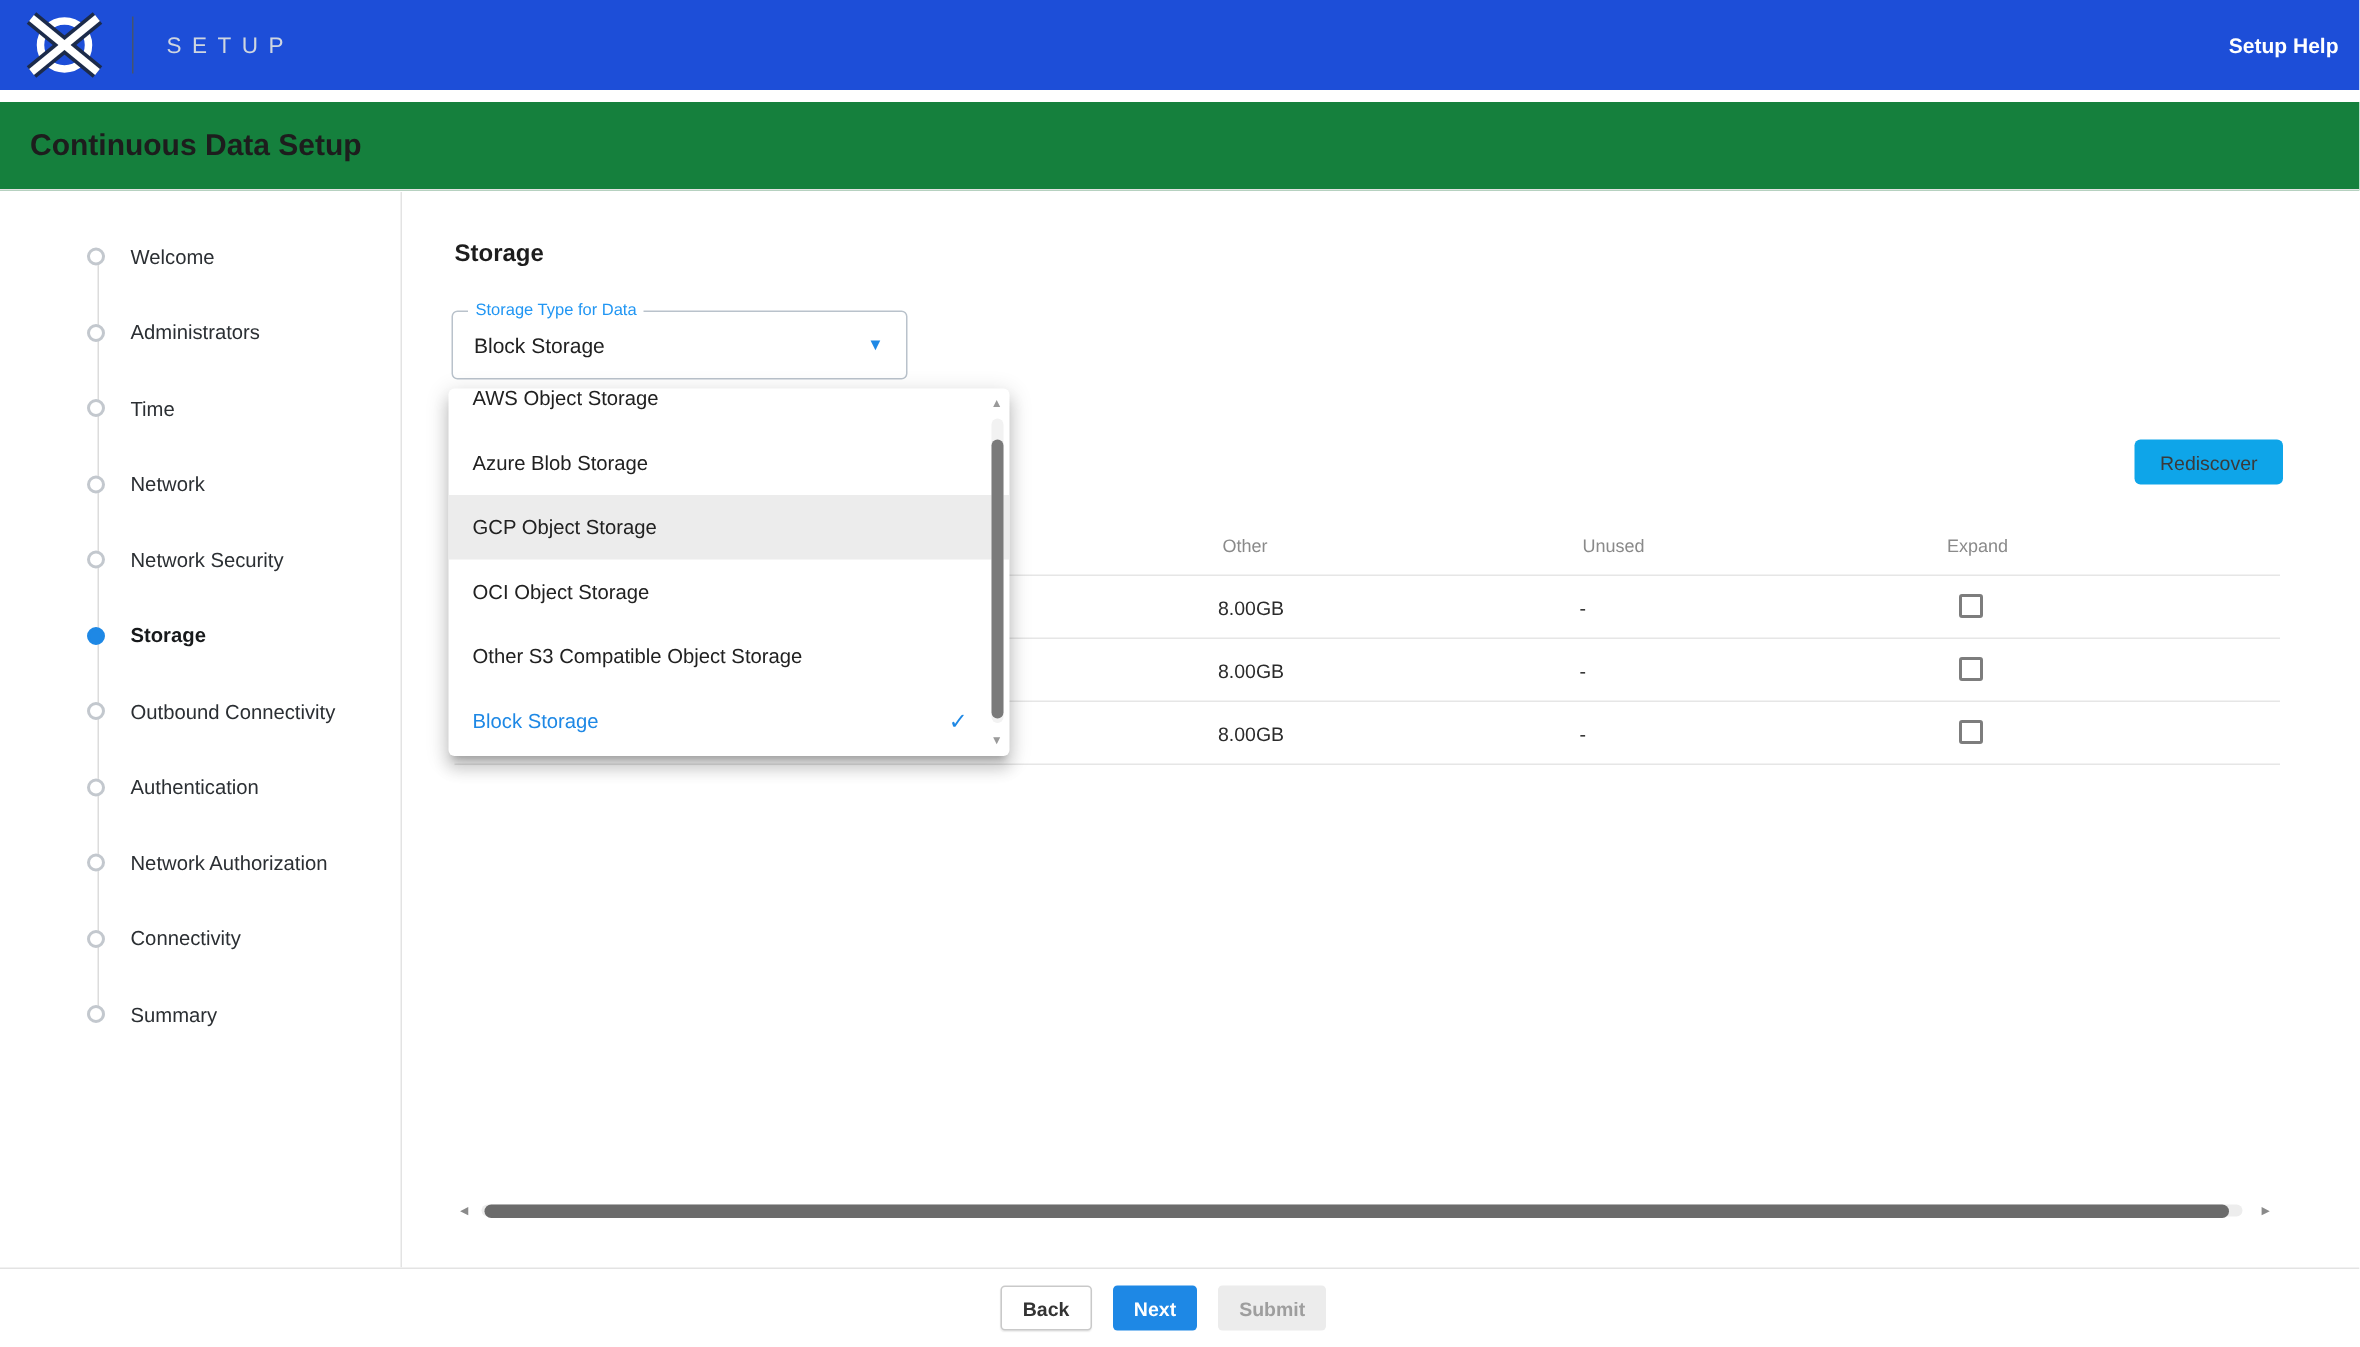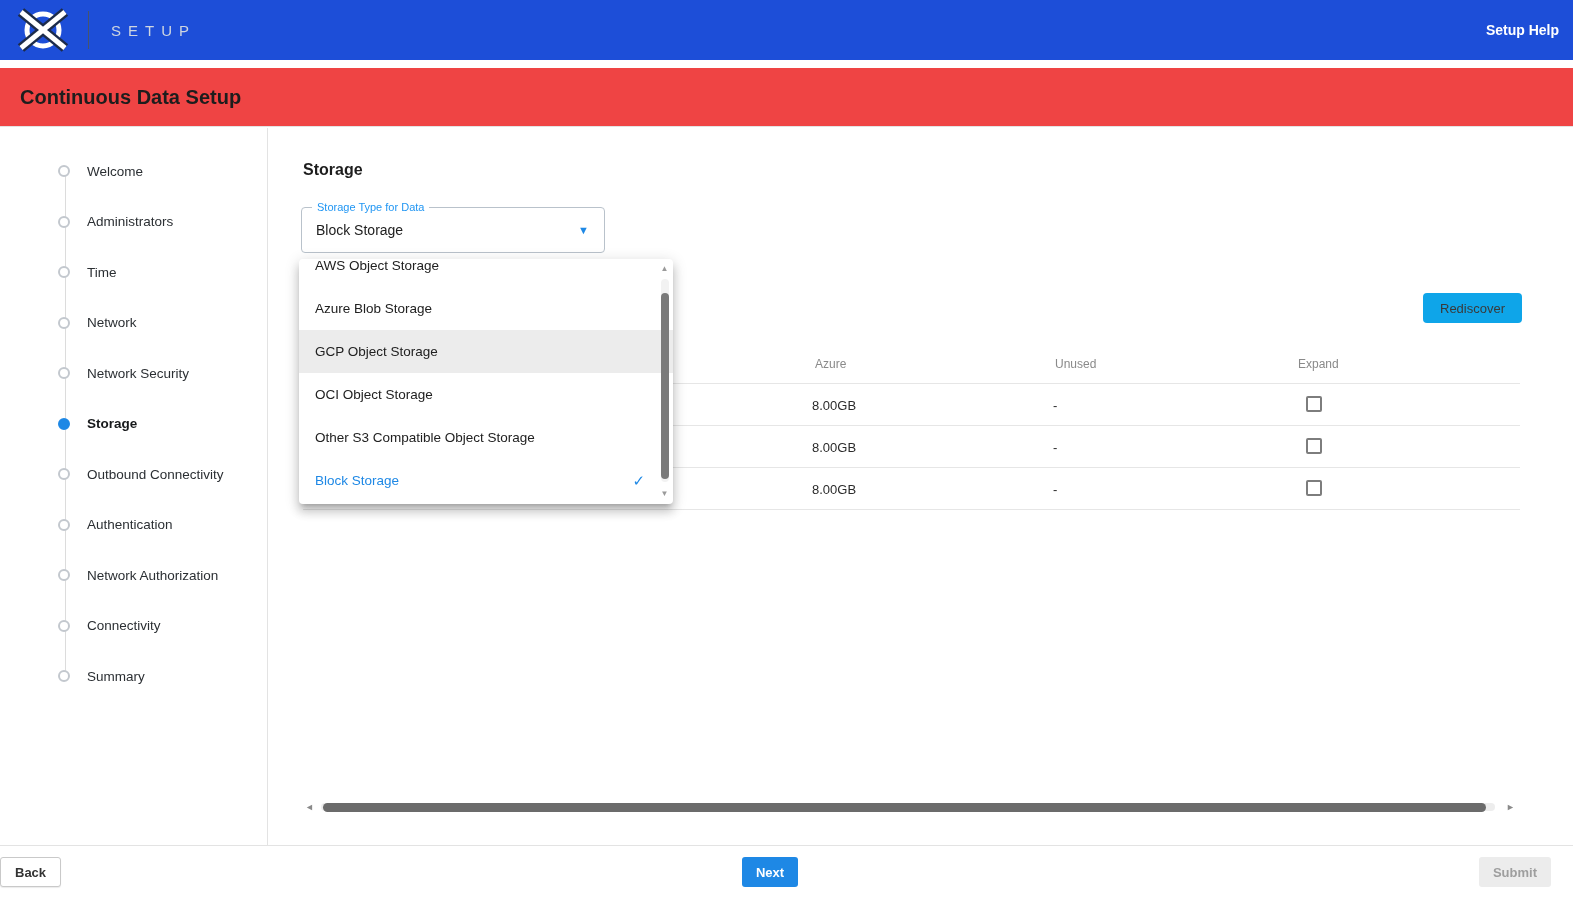"Continuous Data Setup" .page-header { background: #ef4444 -> #15803d }
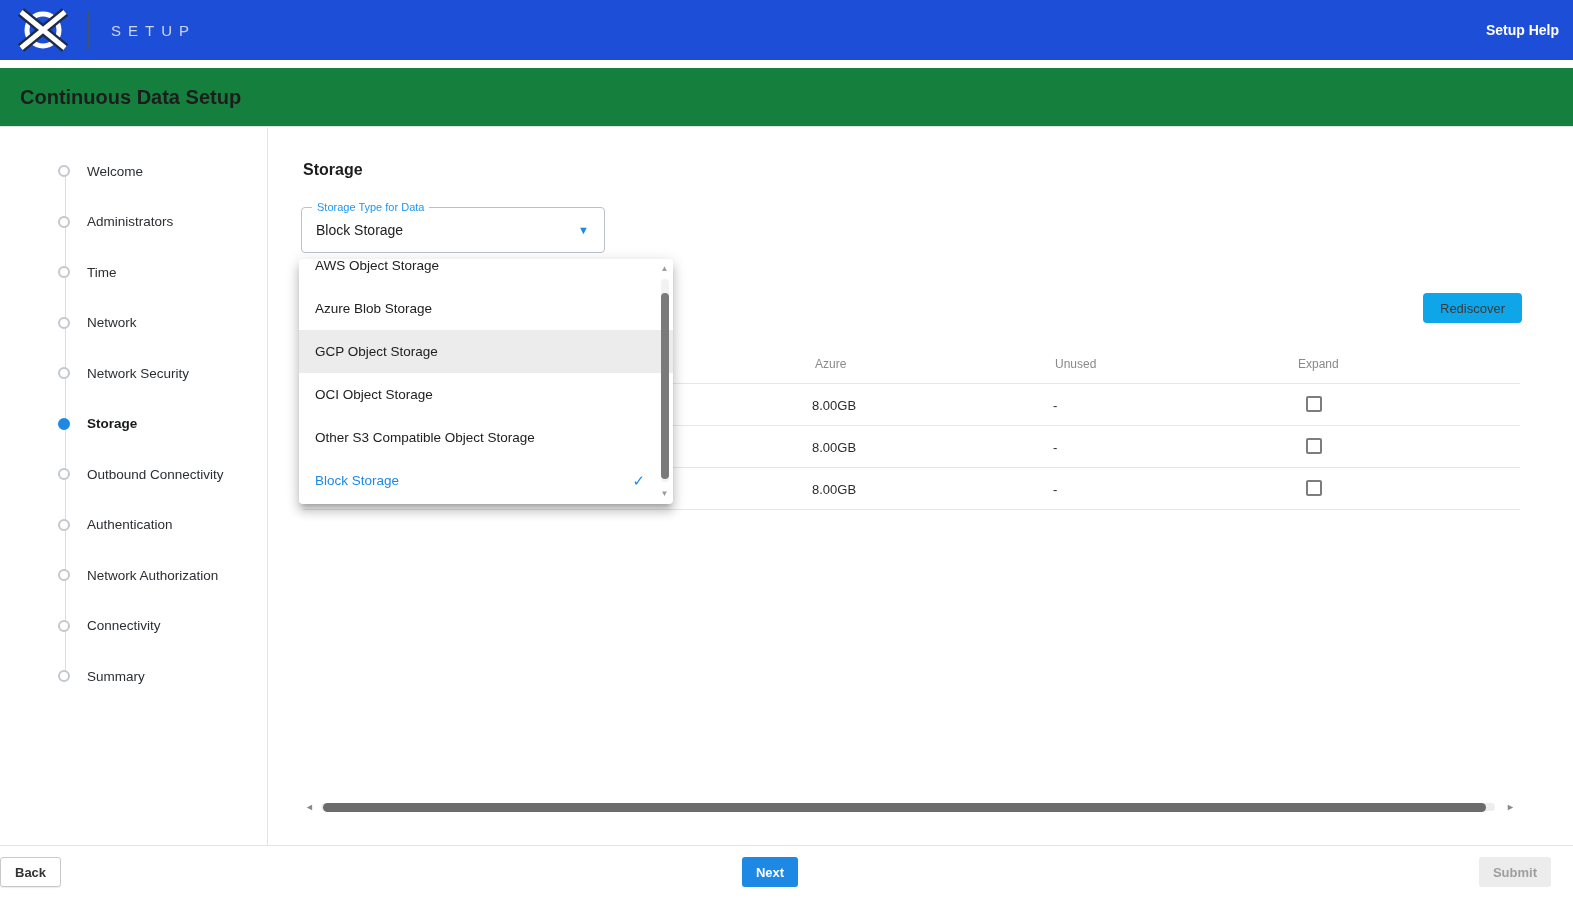"Azure" span.col { text: Azure -> Other }
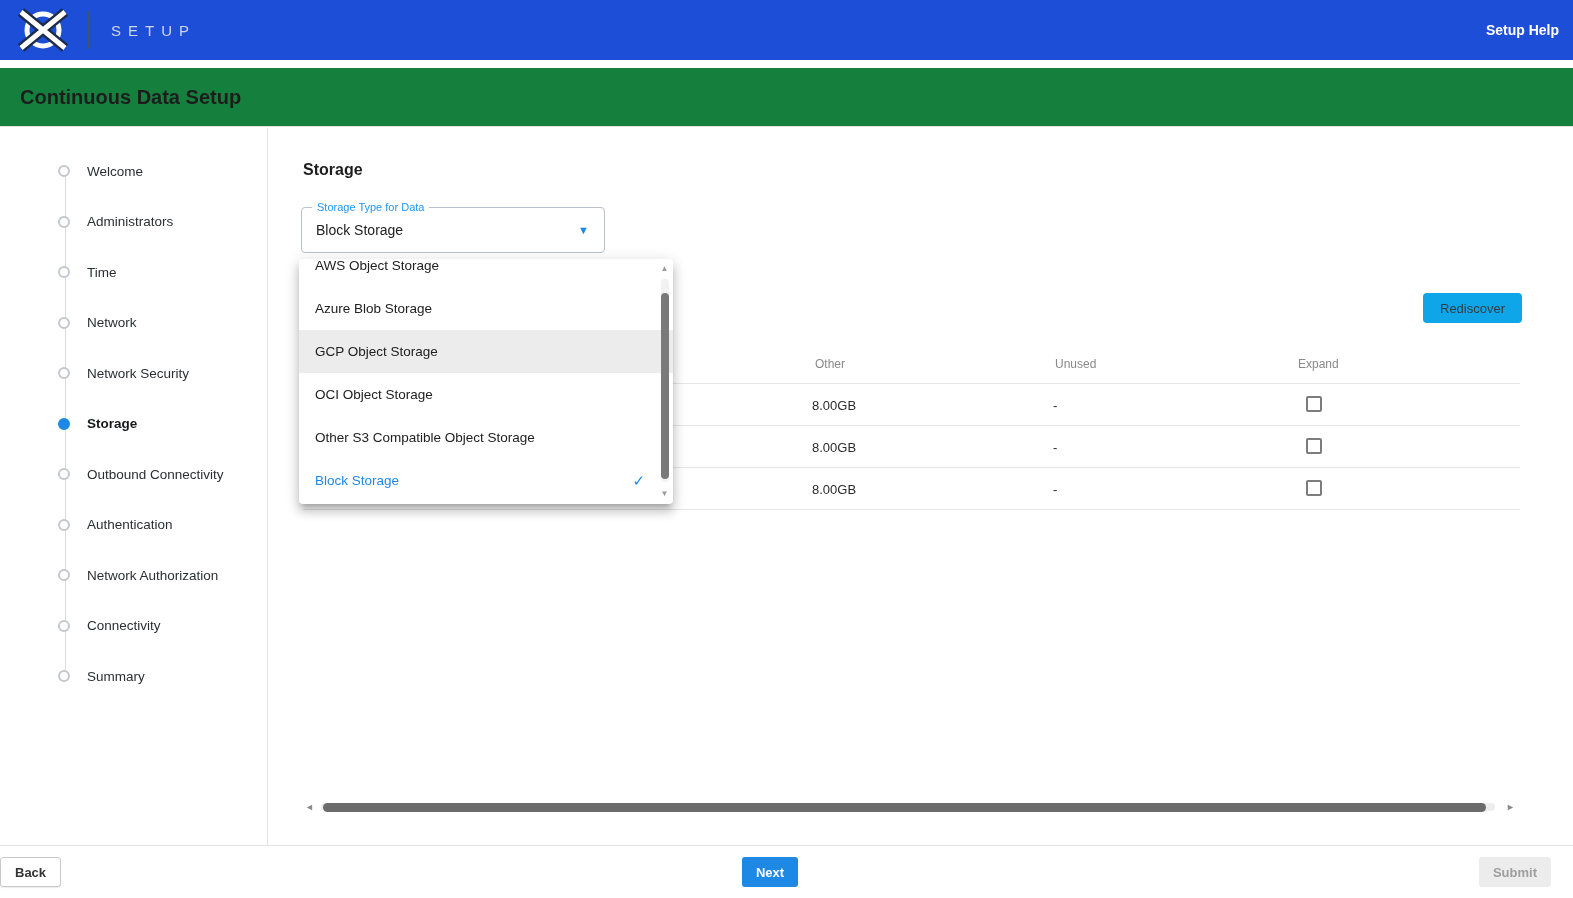"Back" .footer { justify-content: space-between -> center }
